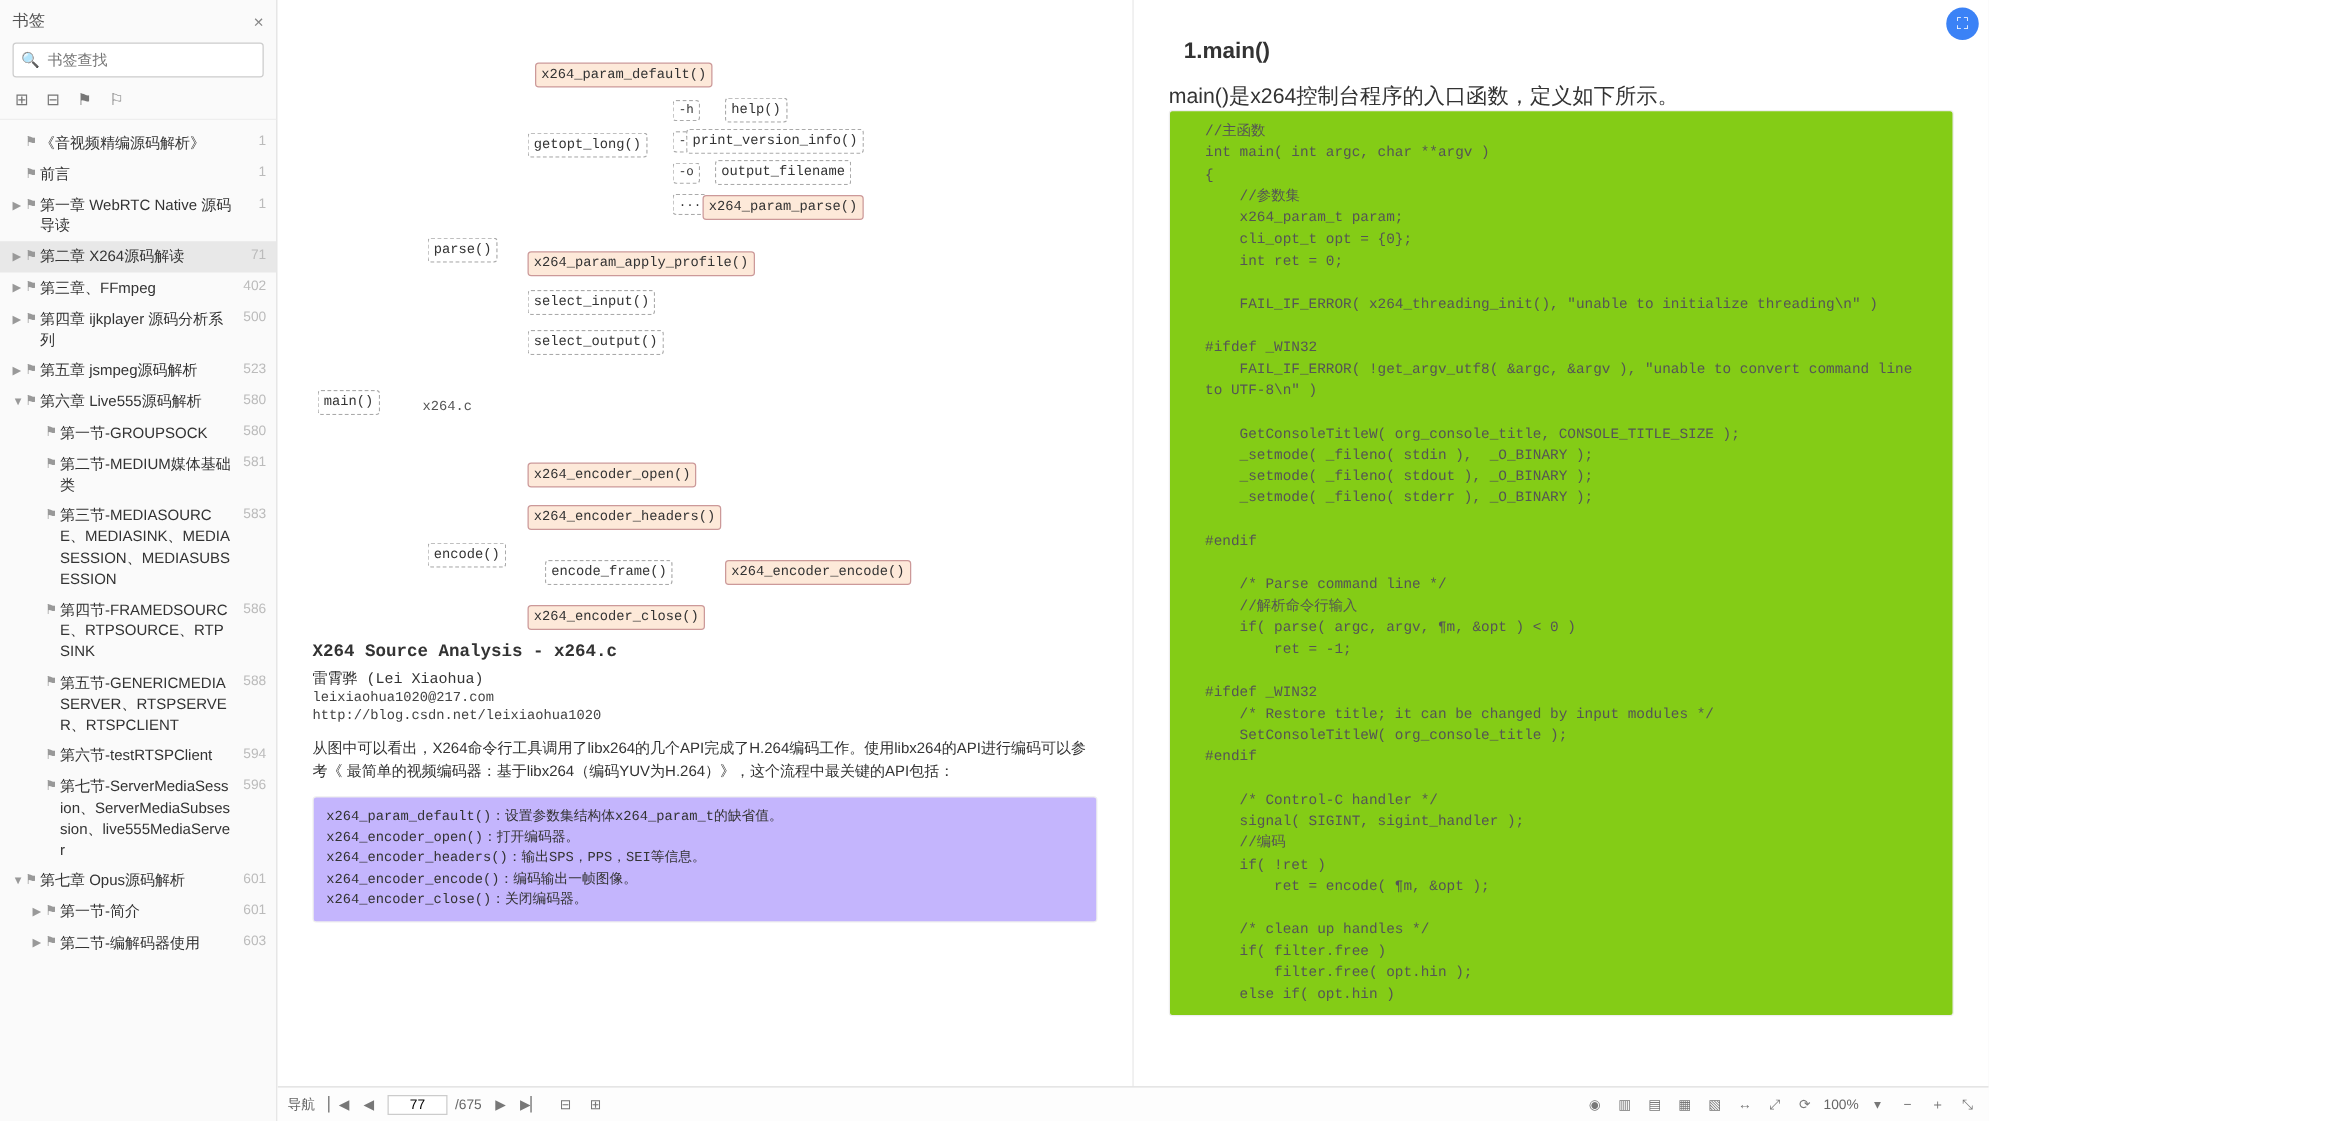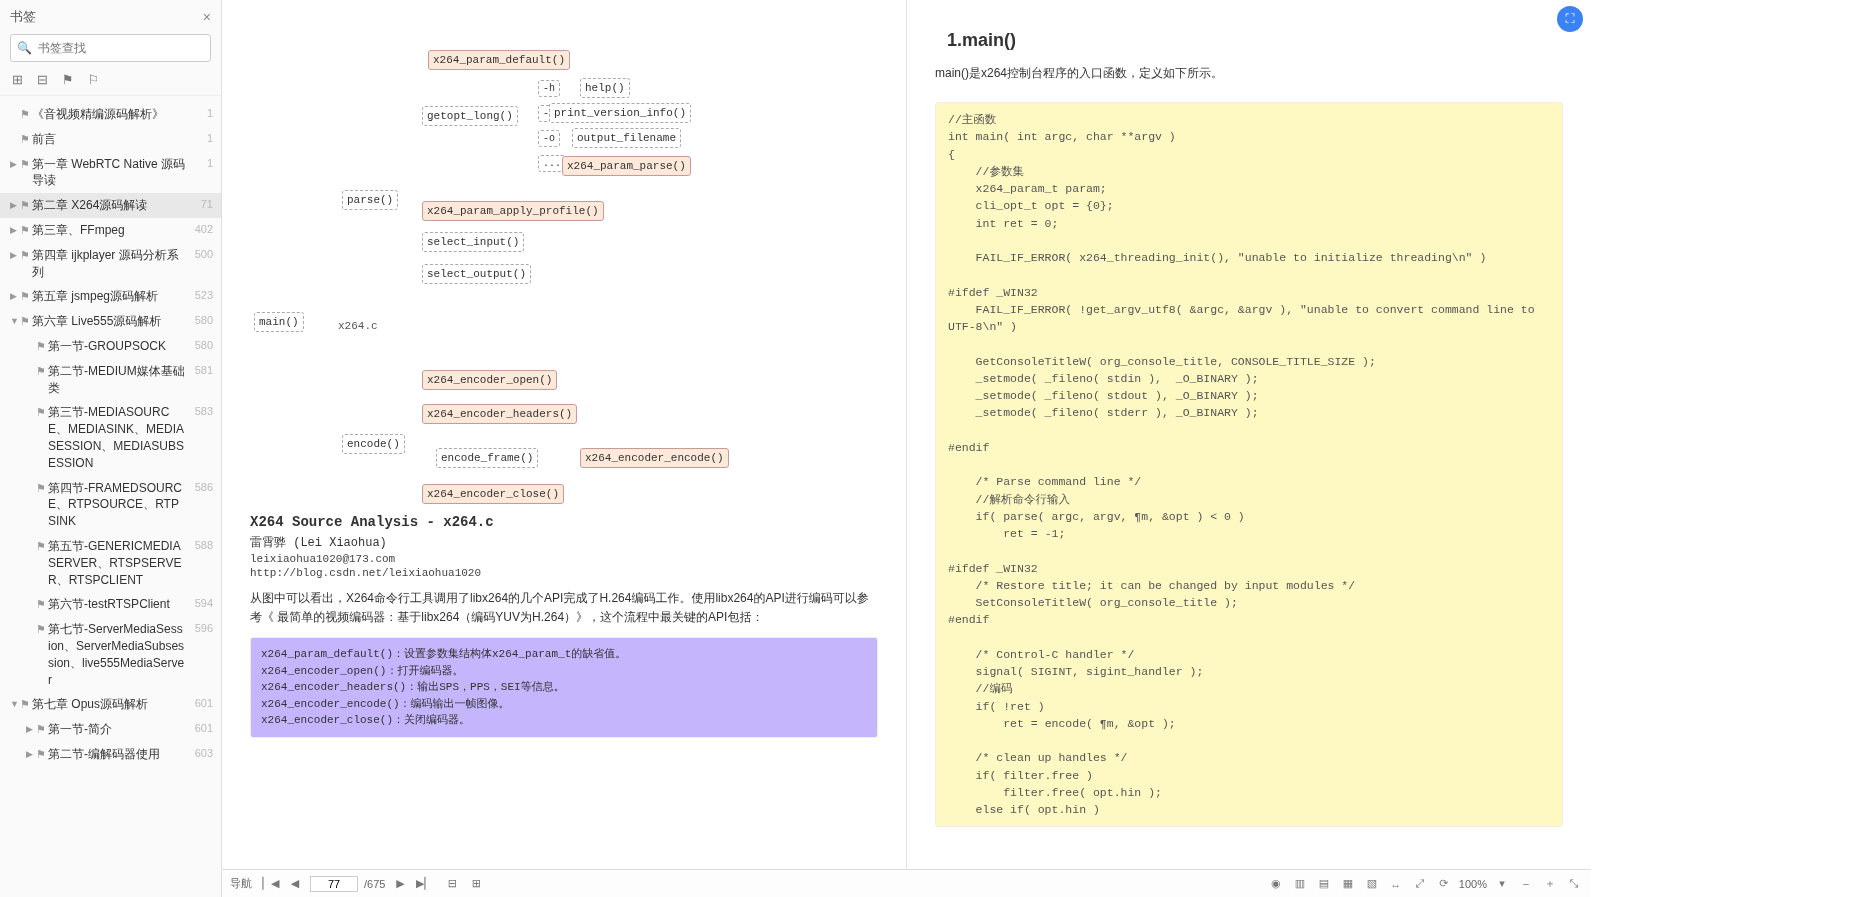"main()是x264控制台程序的入口函数，定义如下所示。" .right-intro { font-size: 12px -> 17px; margin-bottom: 20px -> 0 }
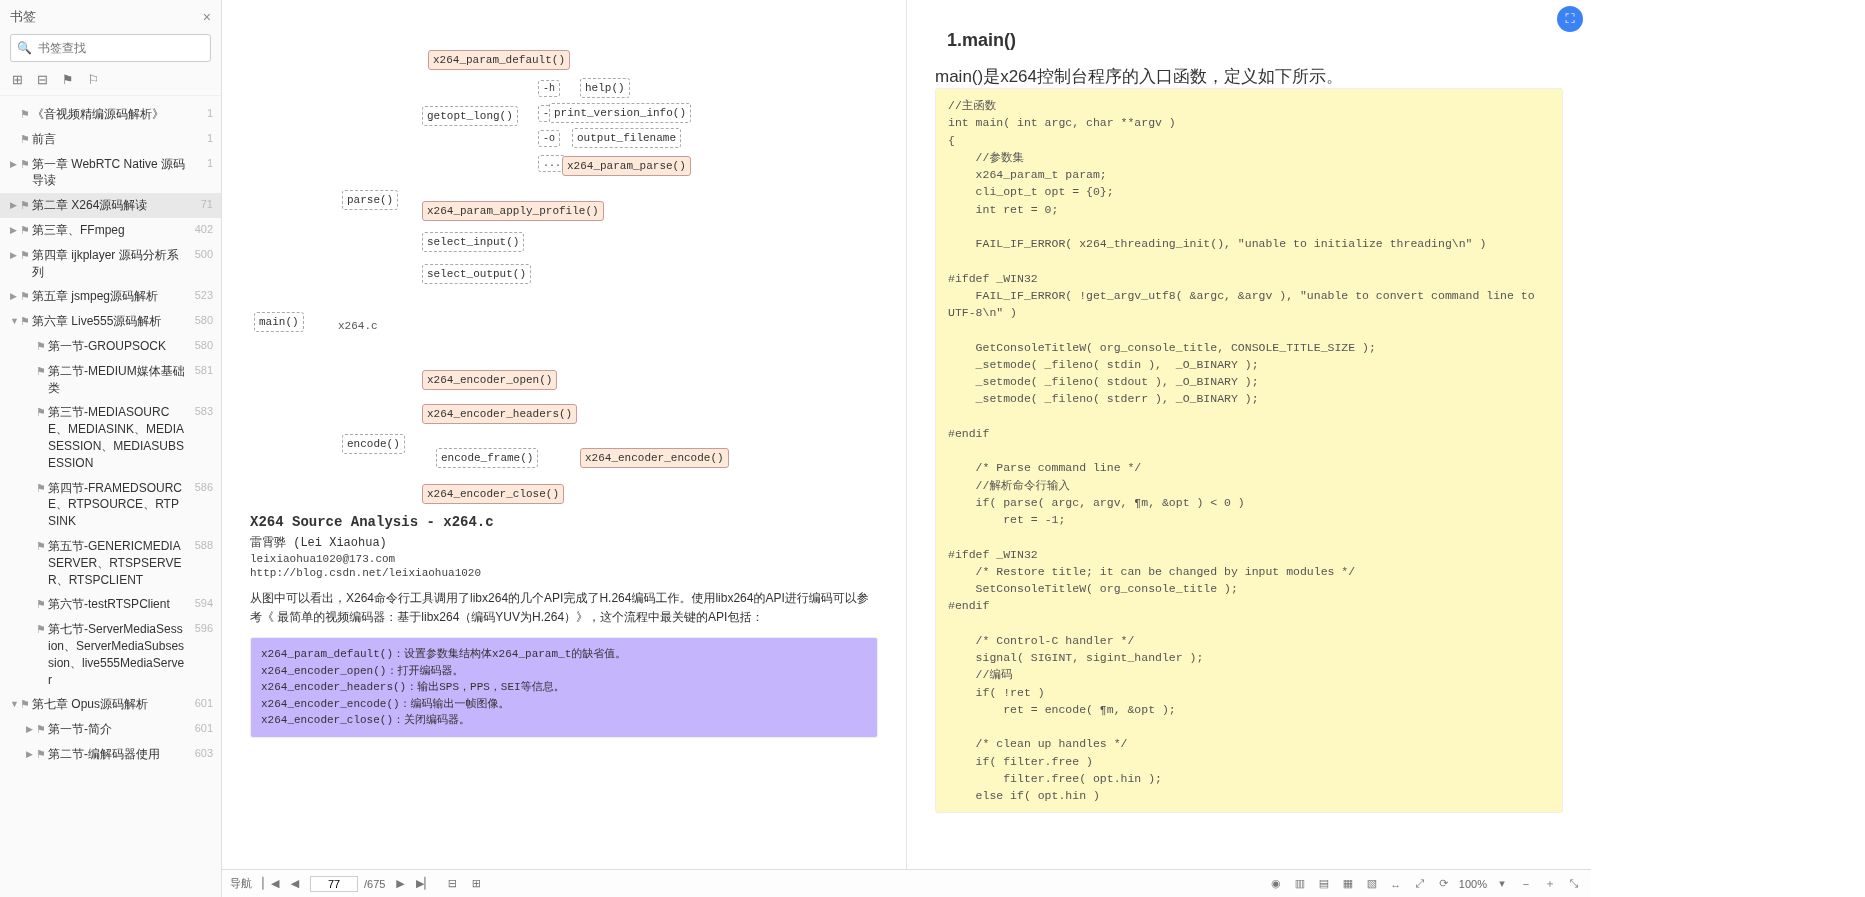"//主函数" .code-big { background: #fef9c3 -> #84cc16; padding: 8px 12px -> 8px 28px }
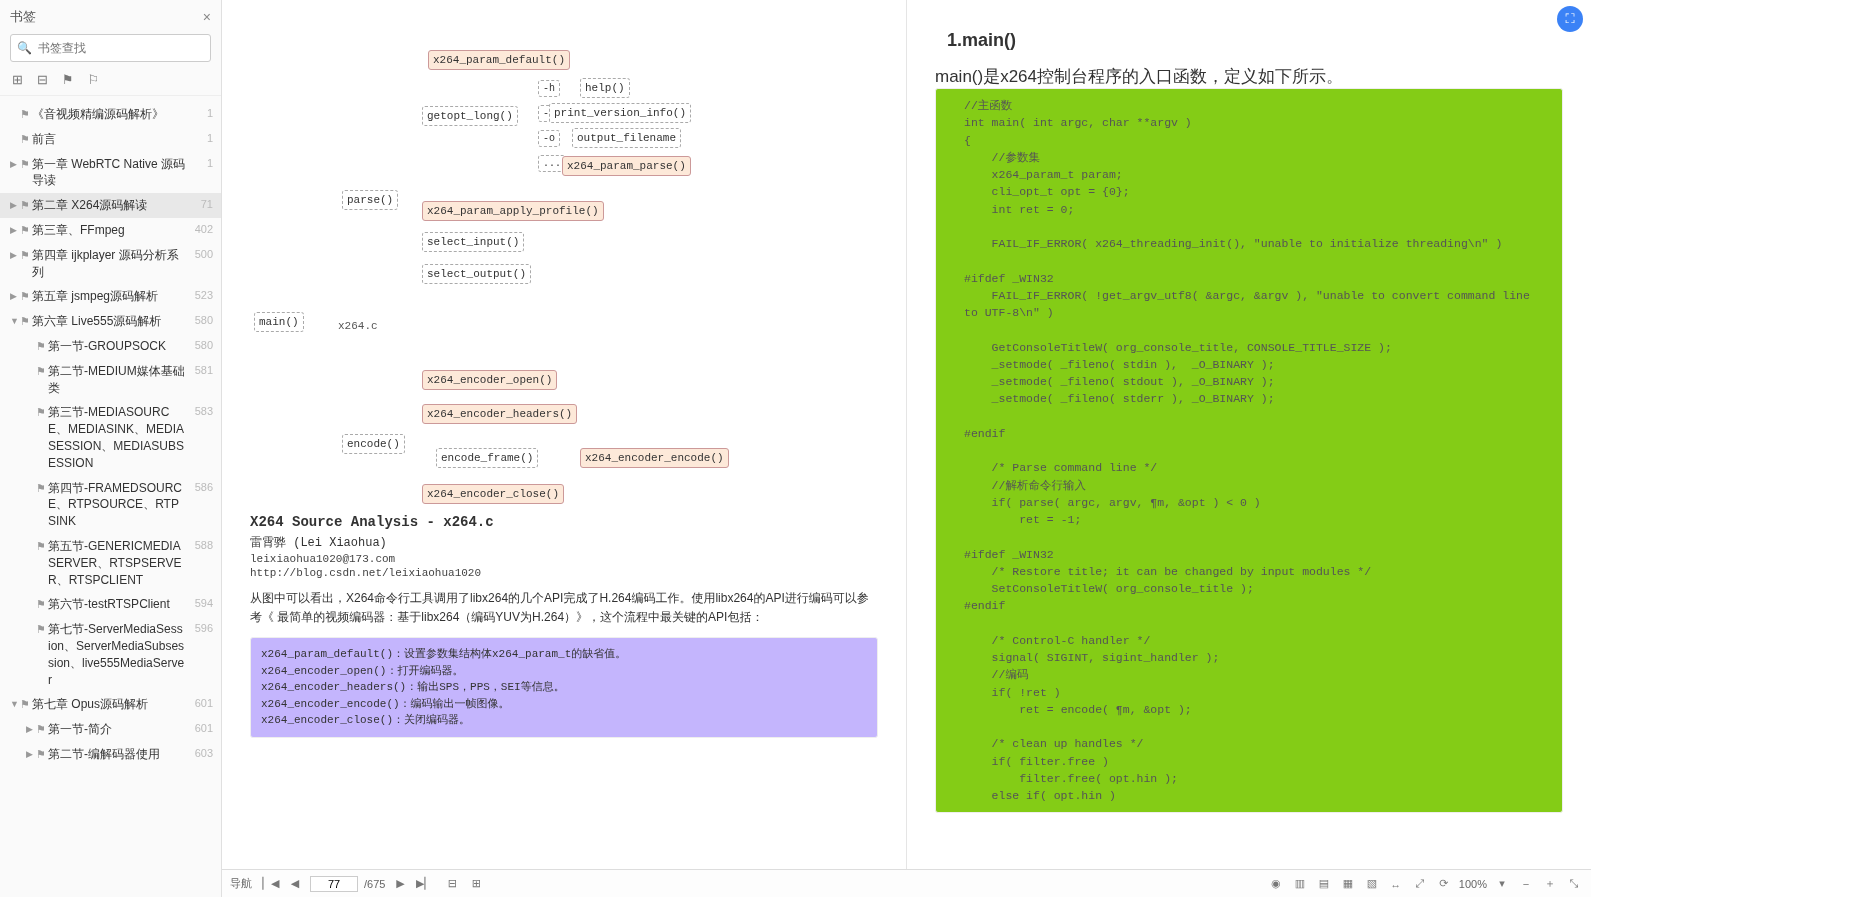"leixiaohua1020@173.com" div.src-line { text: leixiaohua1020@173.com -> leixiaohua1020@217.com }
